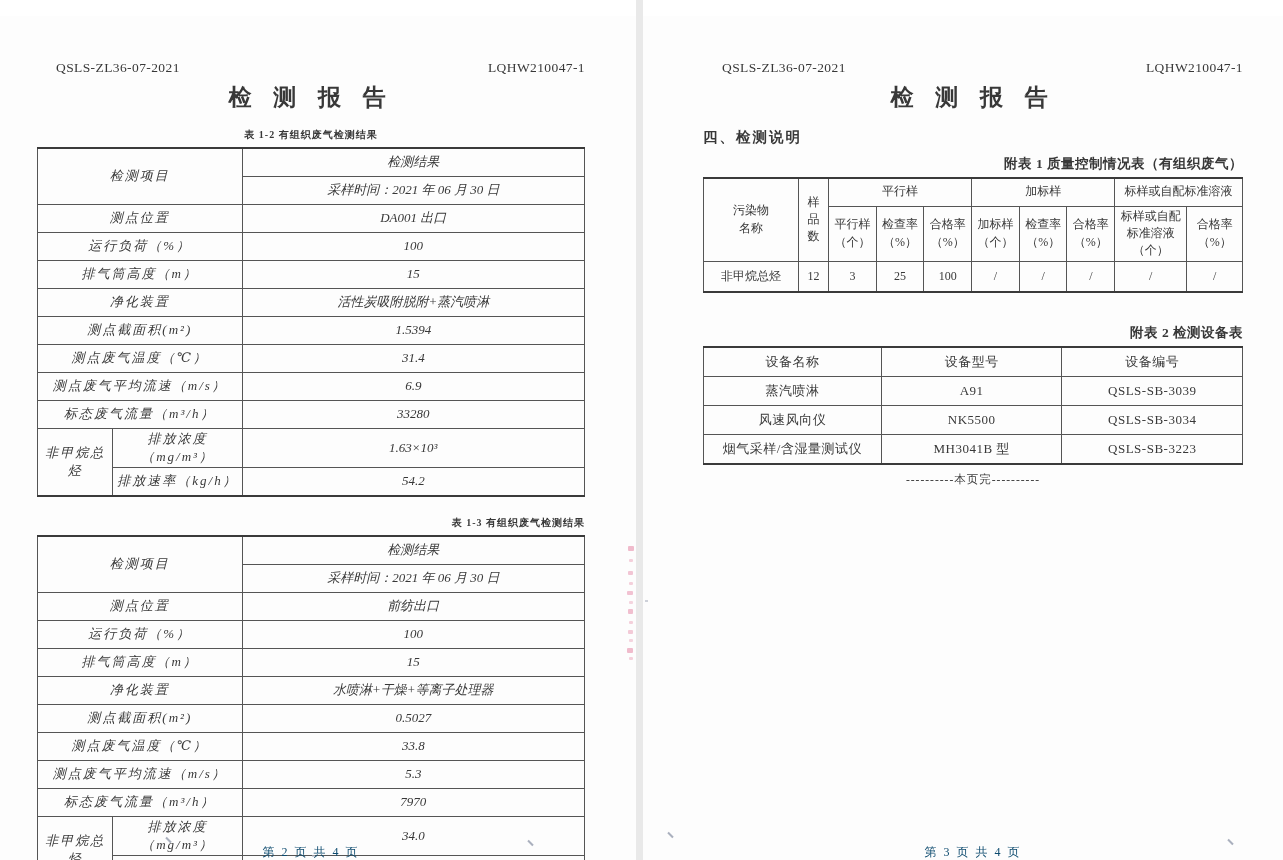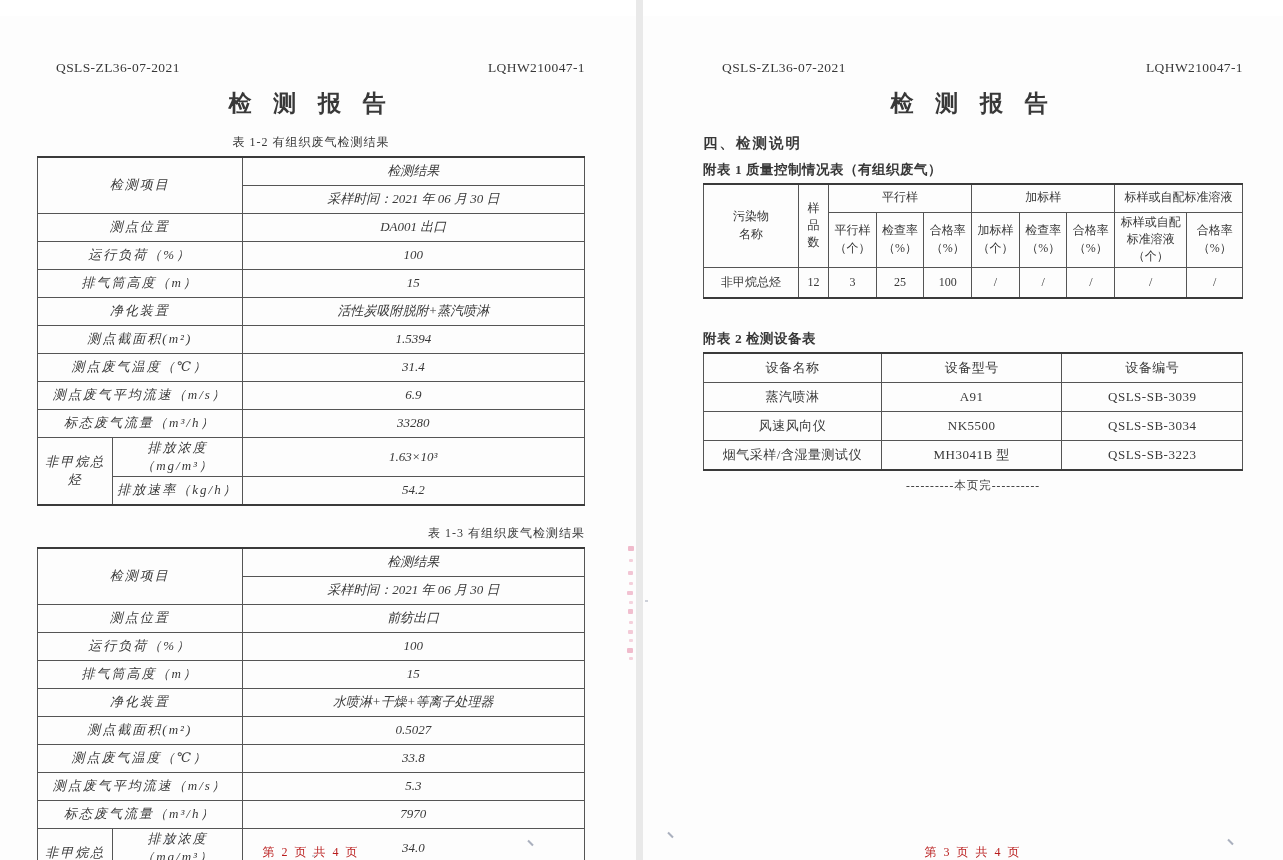"检 测 报 告" .report-title { margin-top: 14px -> 8px }
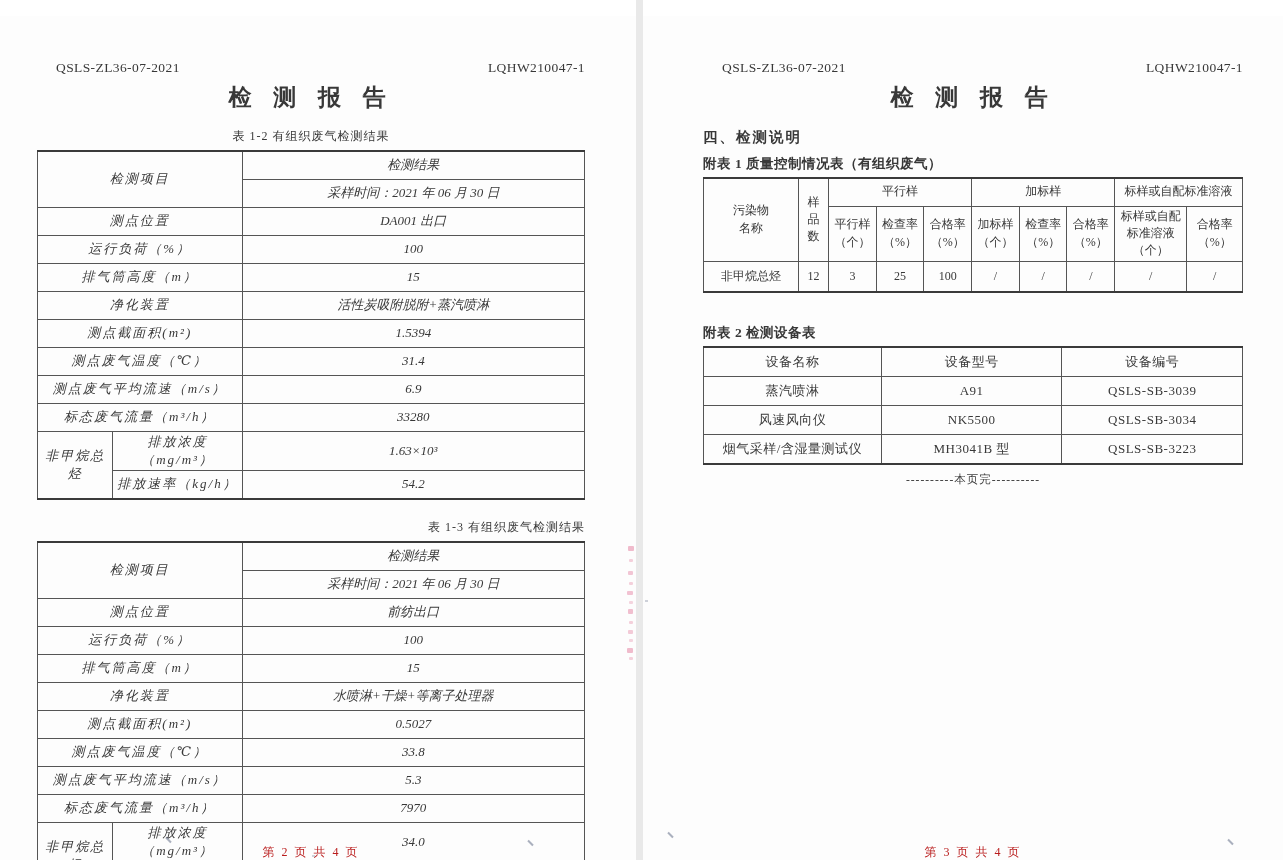"表 1-2 有组织废气检测结果" .tbl-caption { font-size: 12px -> 10px; font-weight: 400 -> 700 }
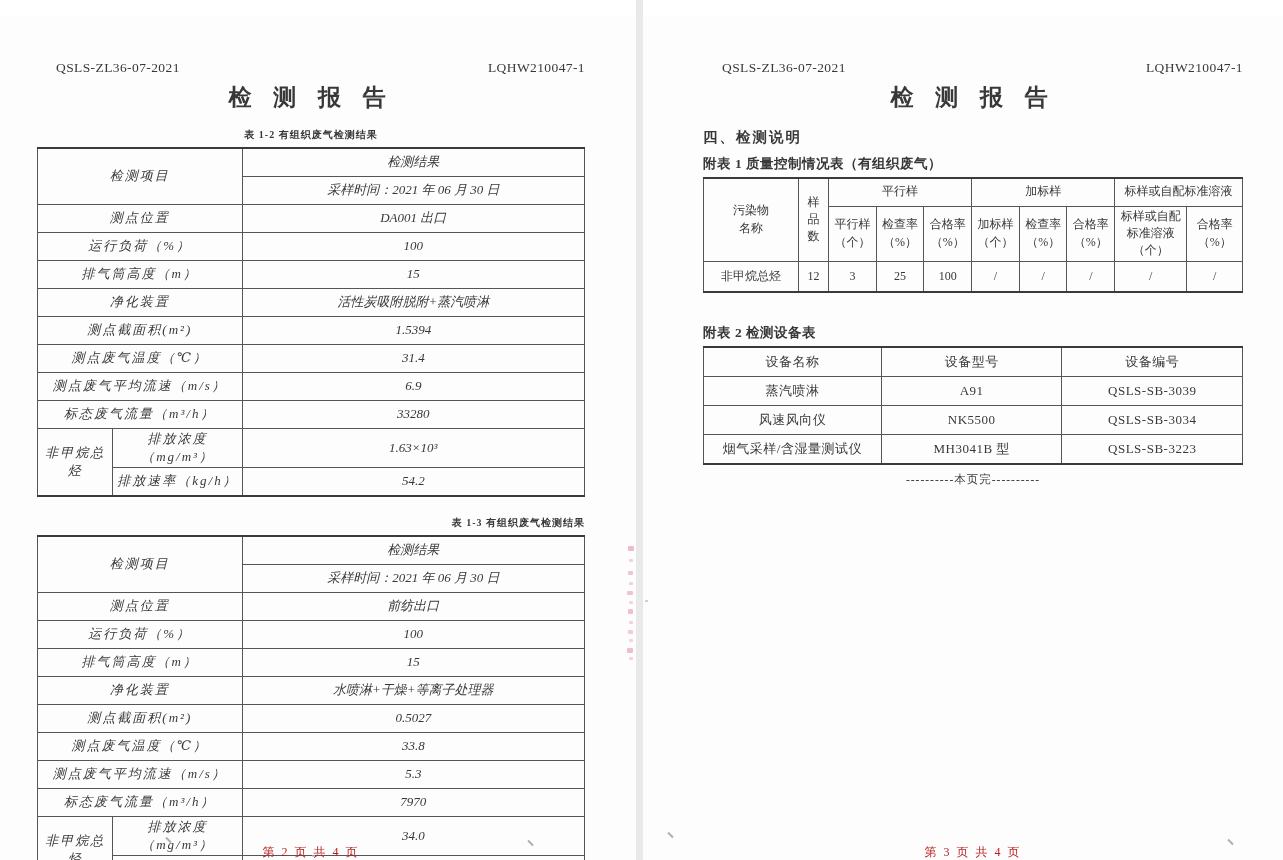"附表 1 质量控制情况表（有组织废气）" .qc-caption { text-align: left -> right }
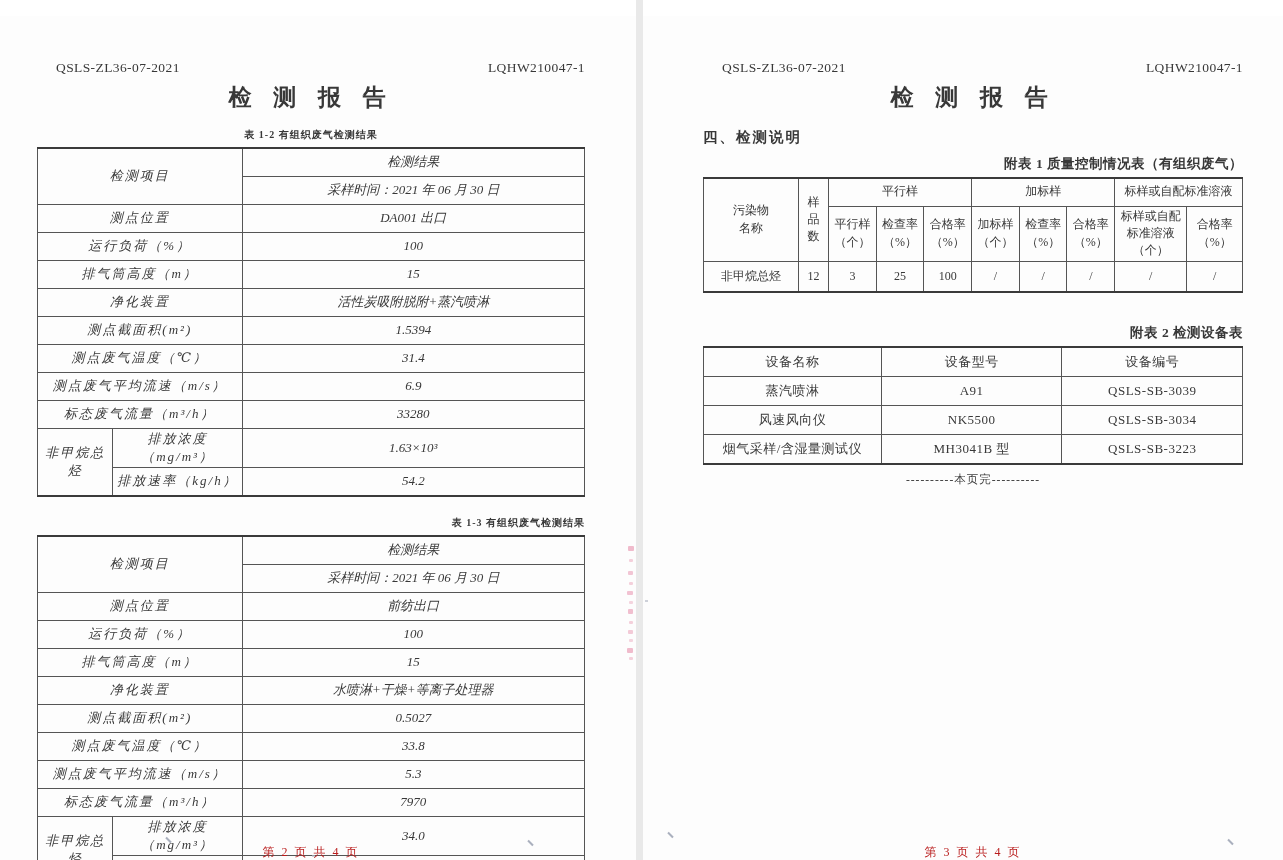"第 2 页 共 4" .page-footer { color: #b91c1c -> #0c4a6e }
